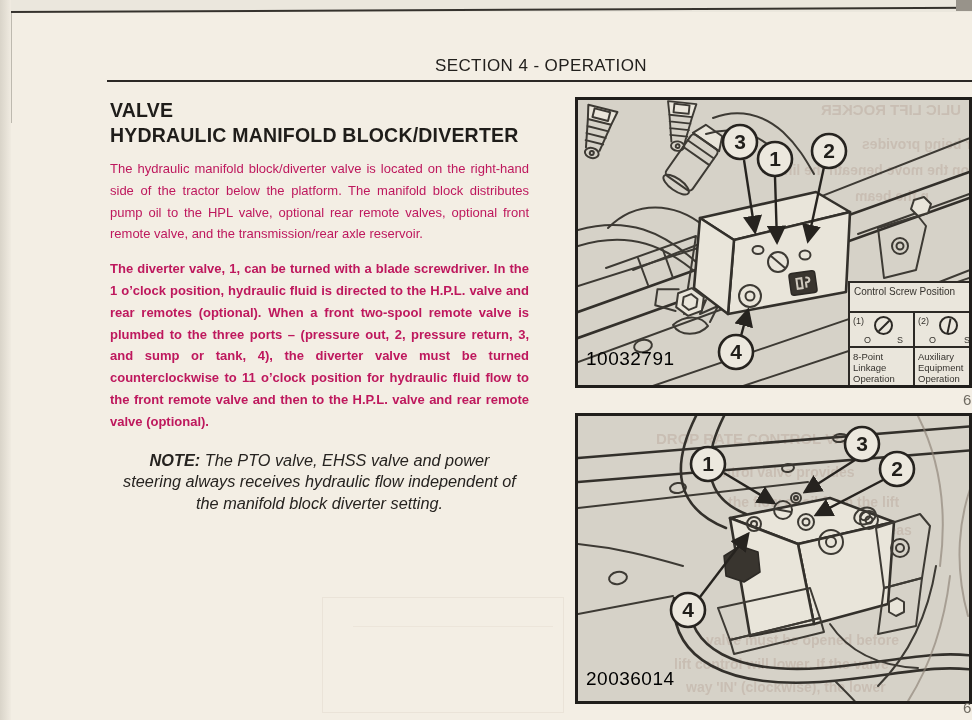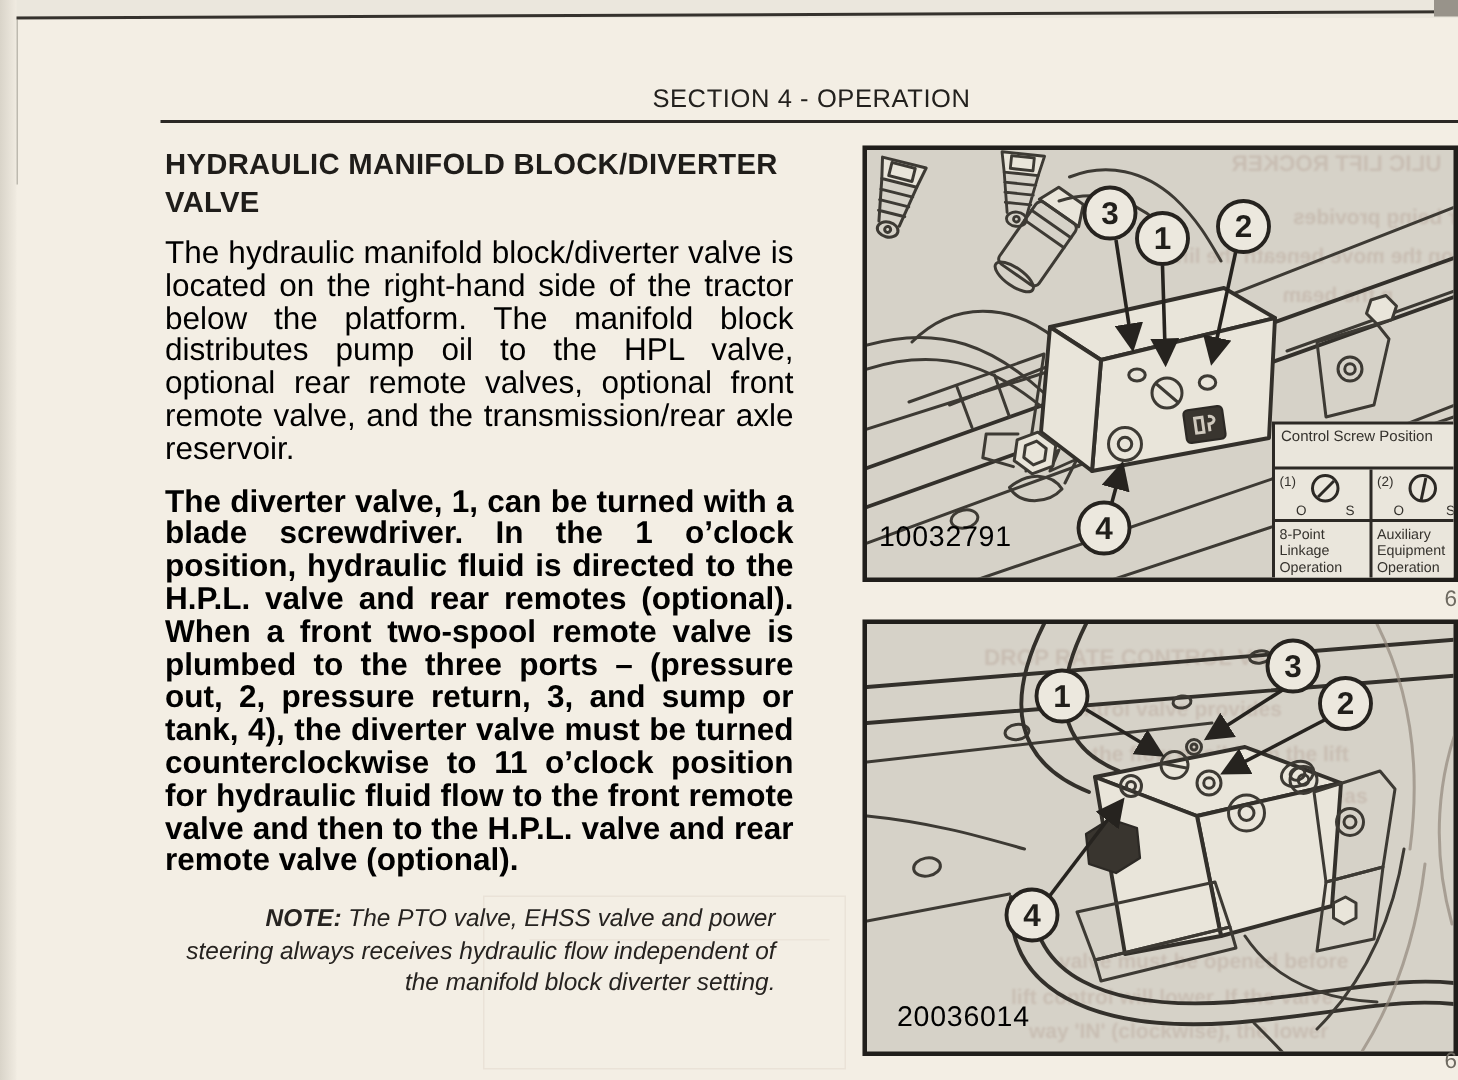"HYDRAULIC MANIFOLD BLOCK/DIVERTER" span.title-line { order: before "VALVE" -> after "VALVE" }
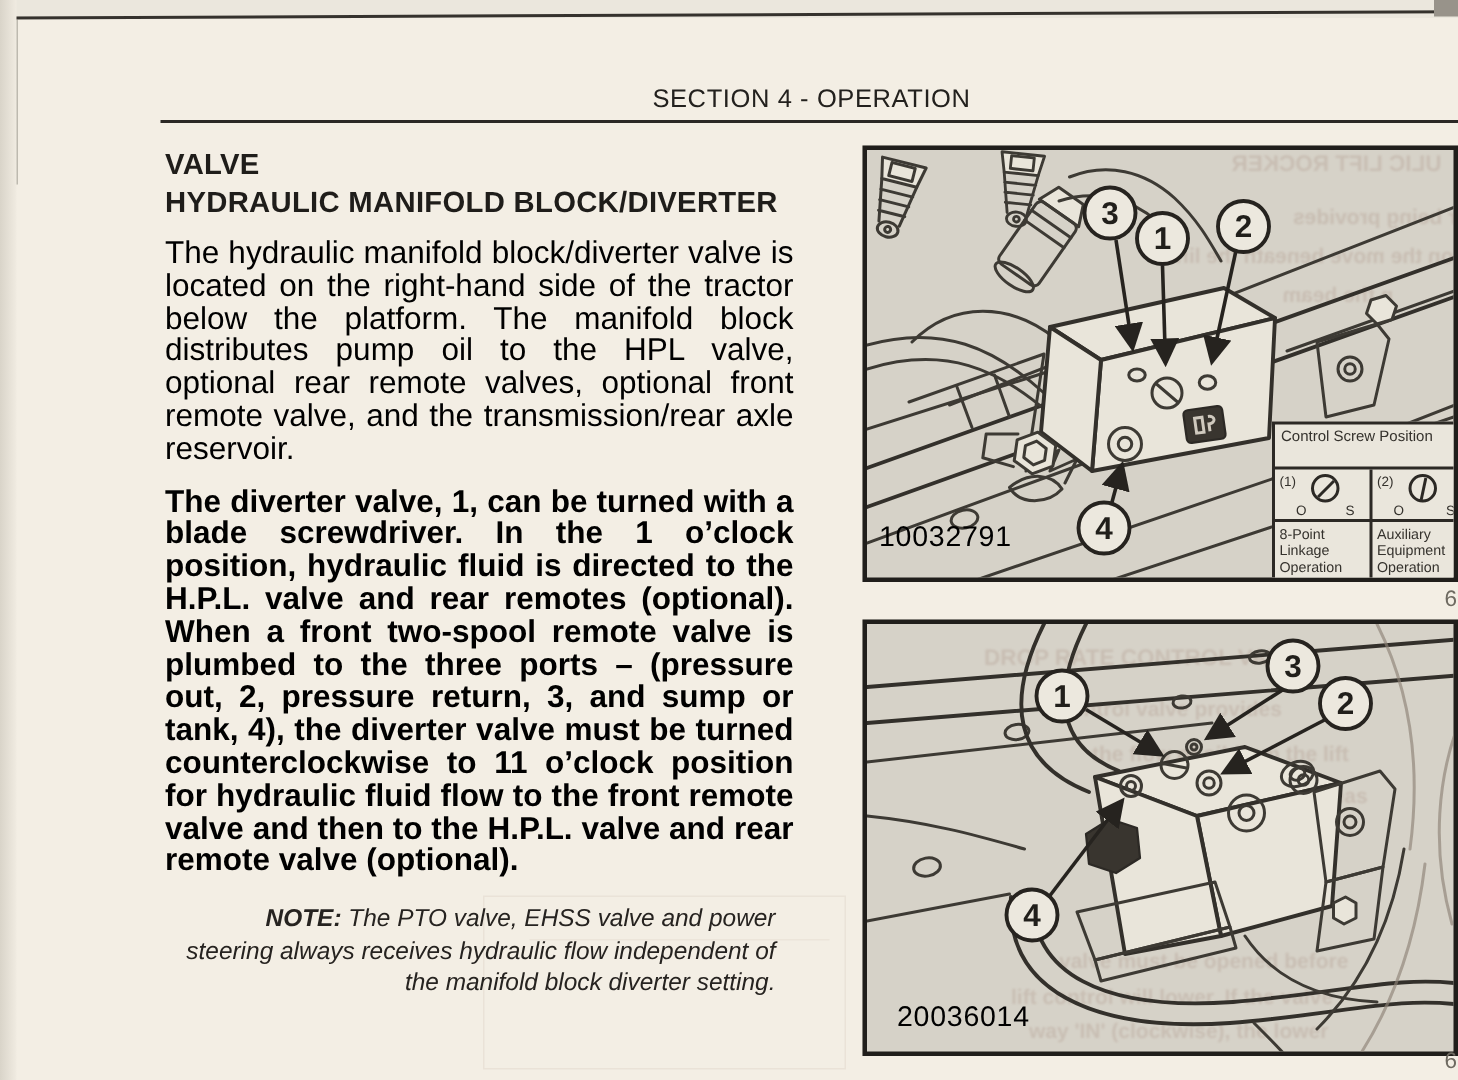"The hydraulic manifold block/diverter" .body-p { color: #000000 -> #be185d; font-size: 21px -> 13px }
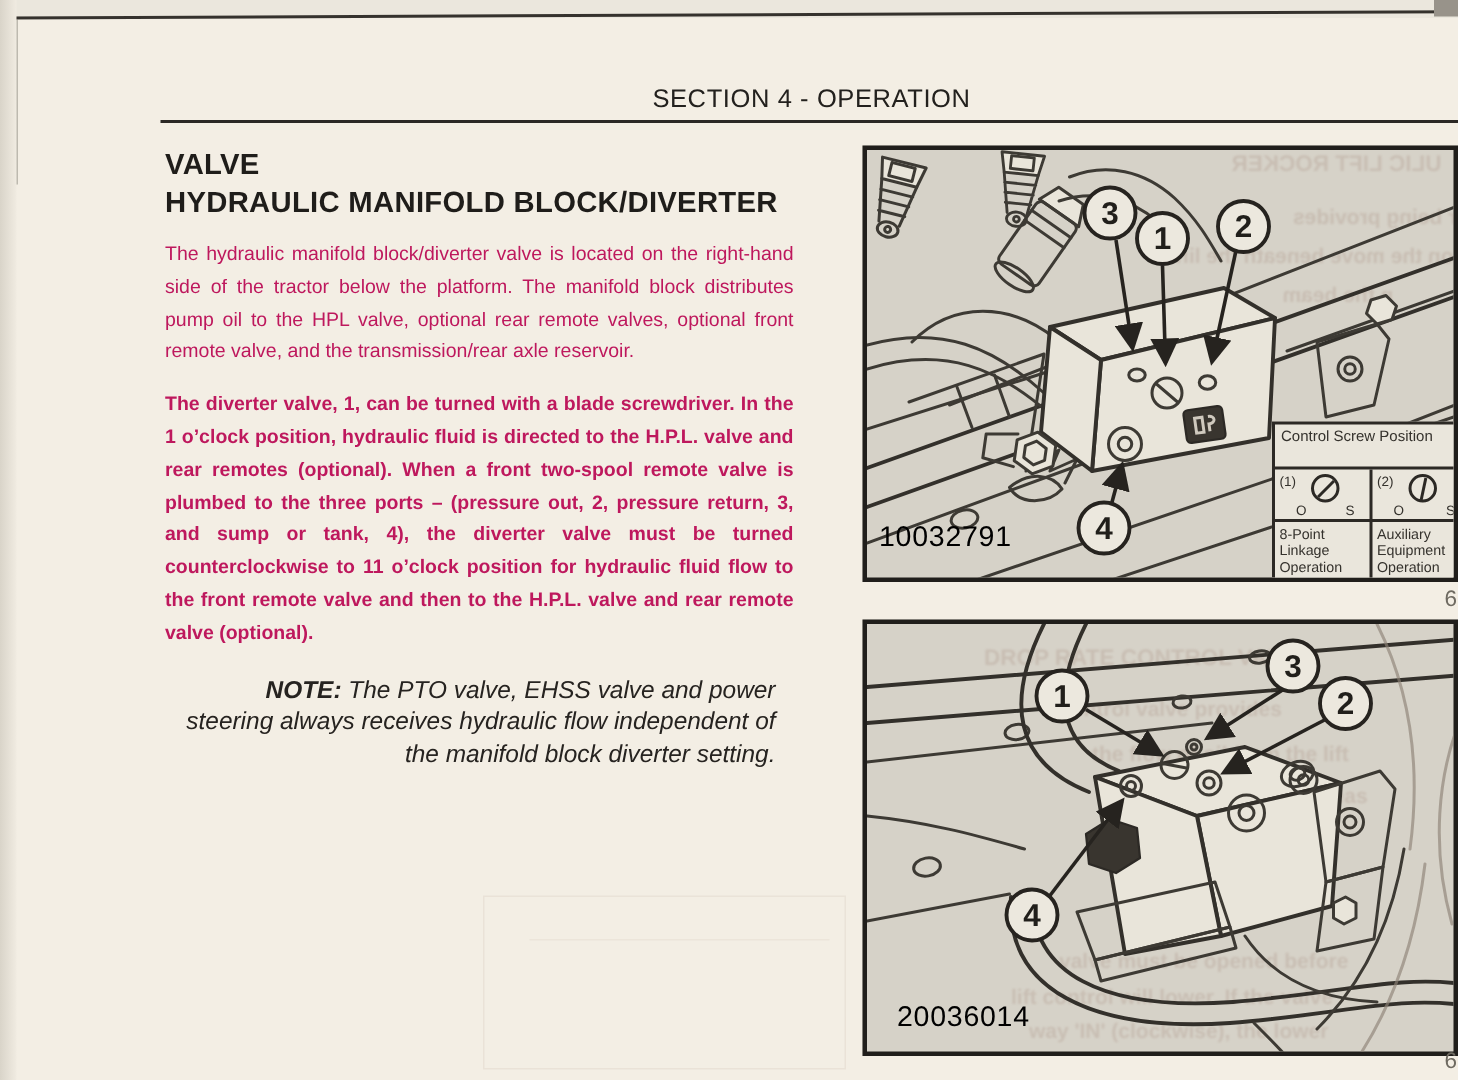"NOTE: The PTO valve, EHSS" .note { text-align: right -> center }
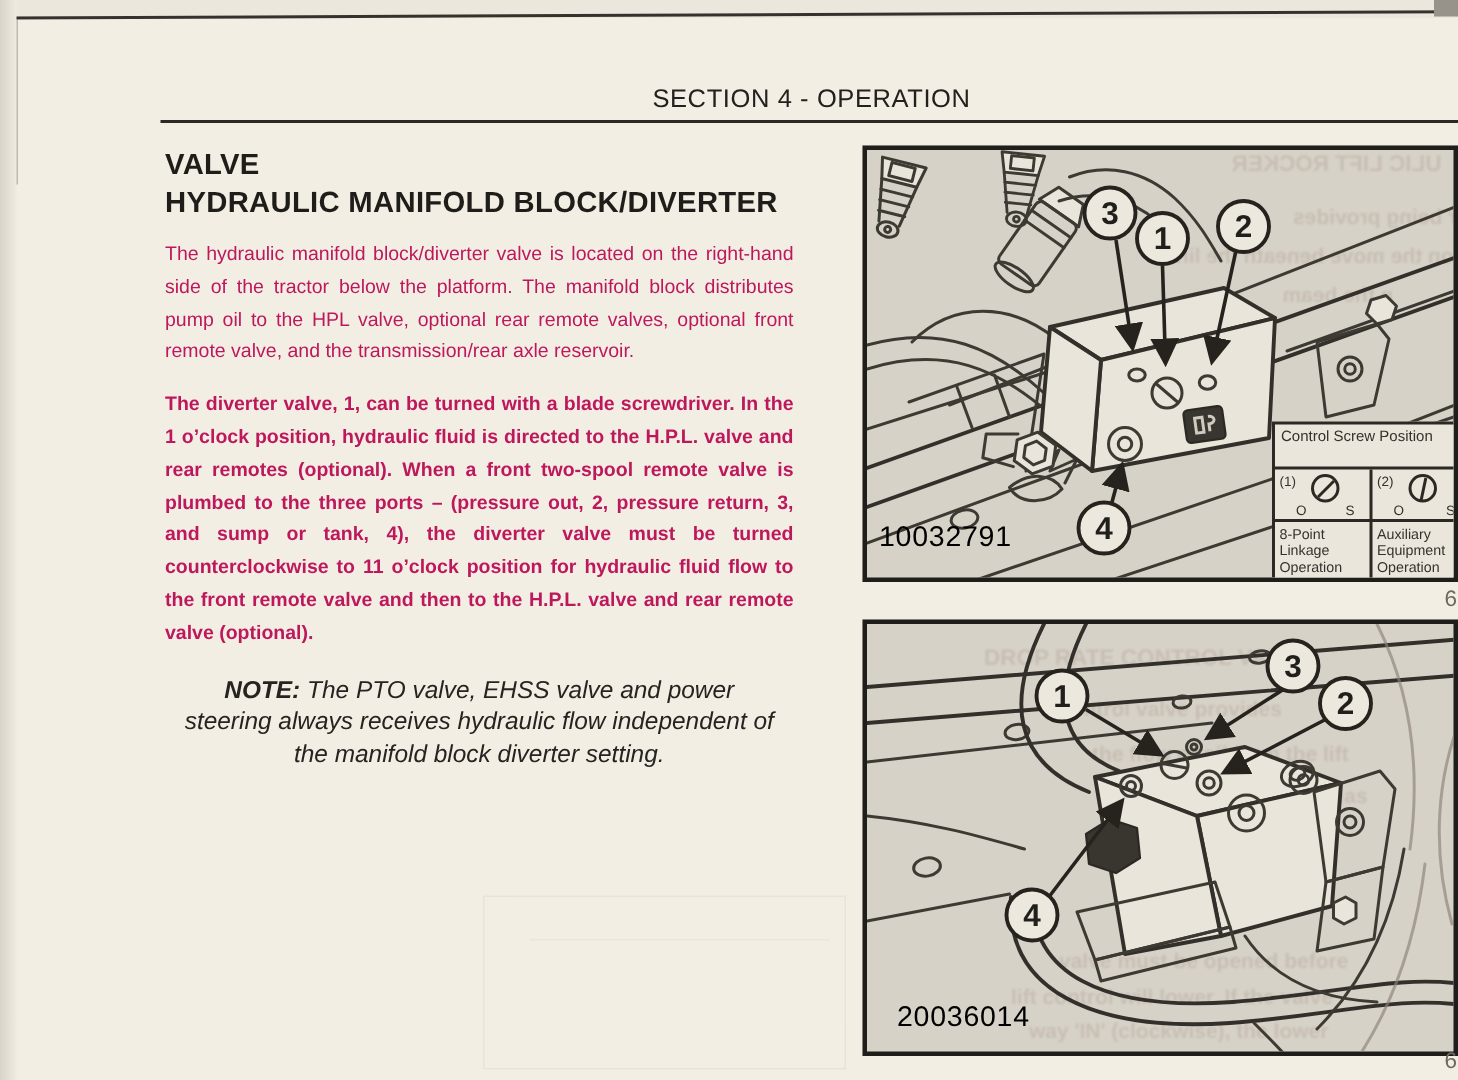"20036014" .fig2 .photo-num { margin-left: 12px -> none }
